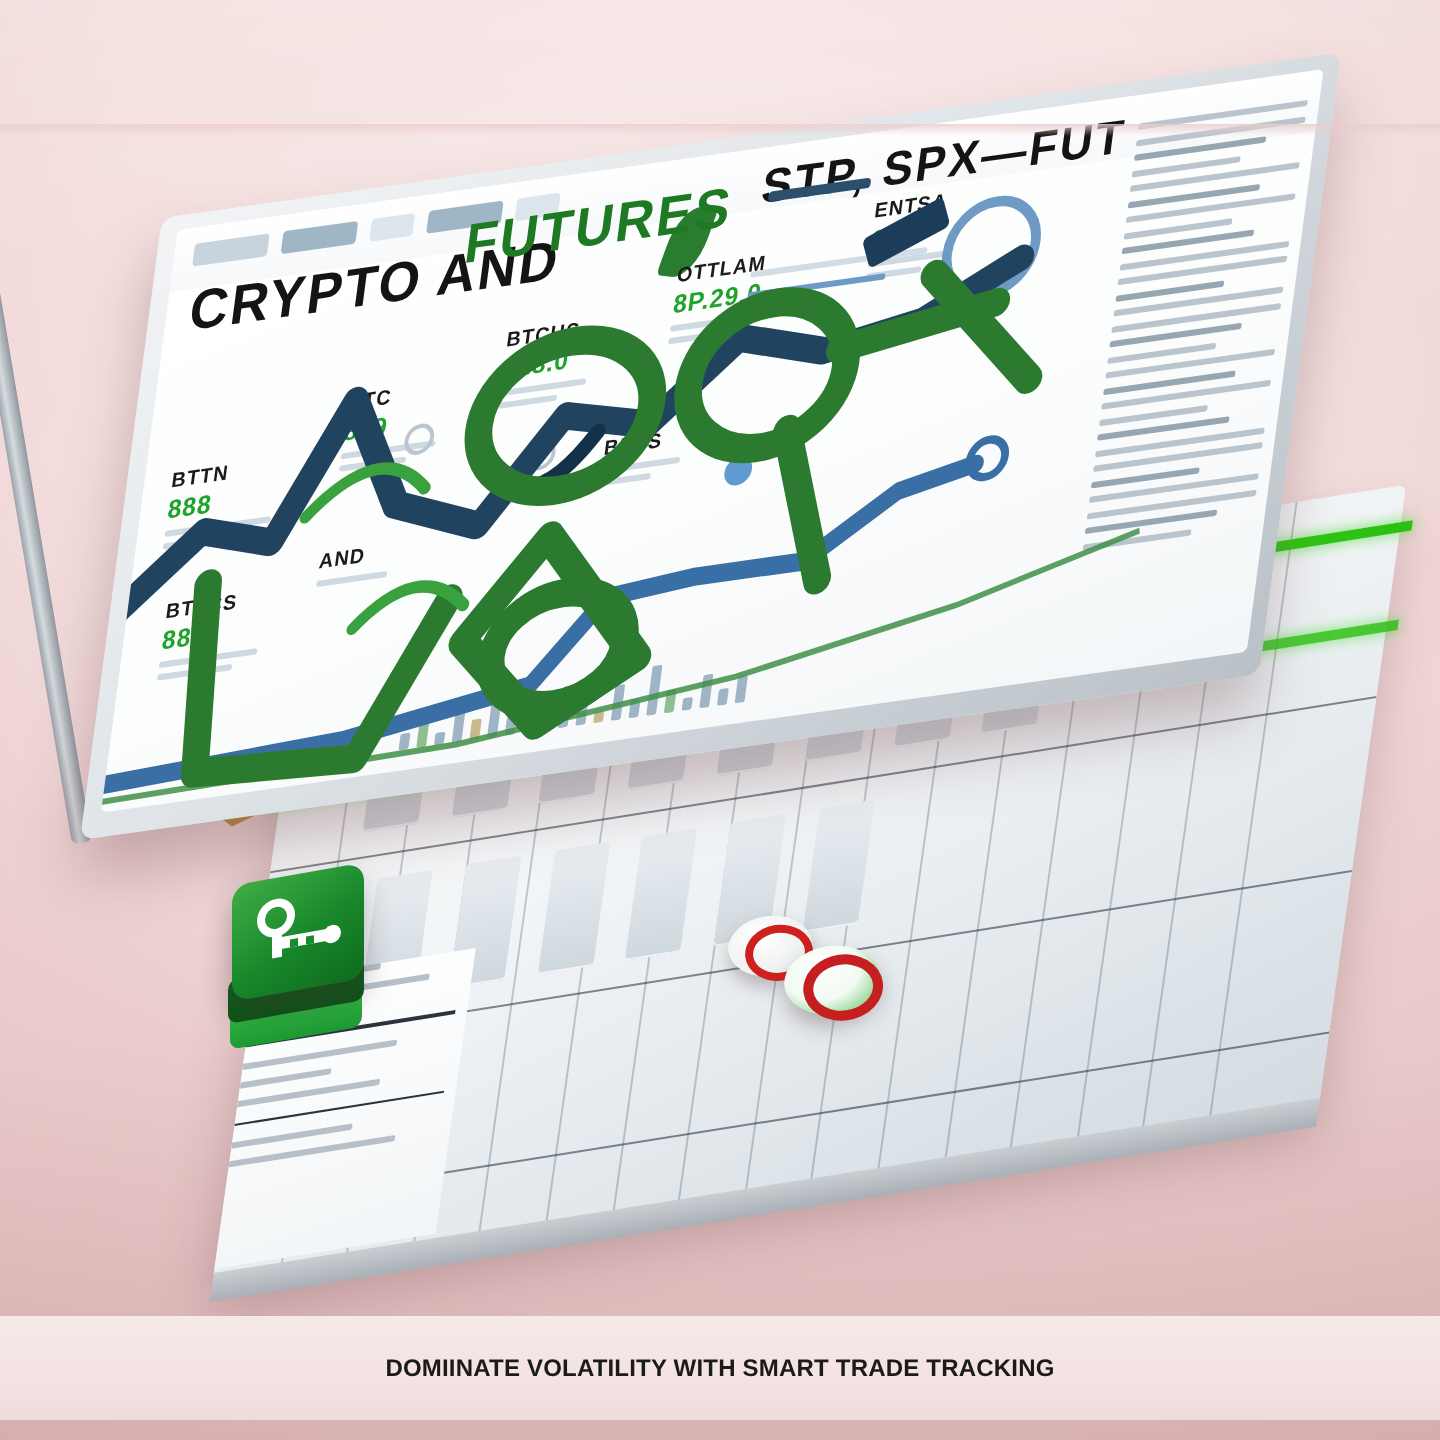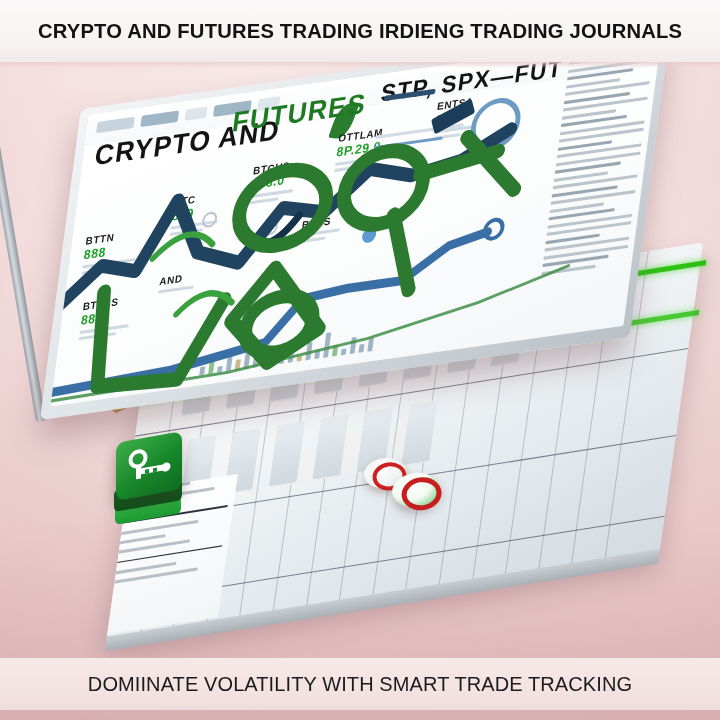"CRYPTO AND FUTURES TRADING IRDIENG" div.title-band { html: <div> <div>CRYPTO AND FUTURES TRADING IRDIENG TRADING JOURNALS</div> </div> -> none }
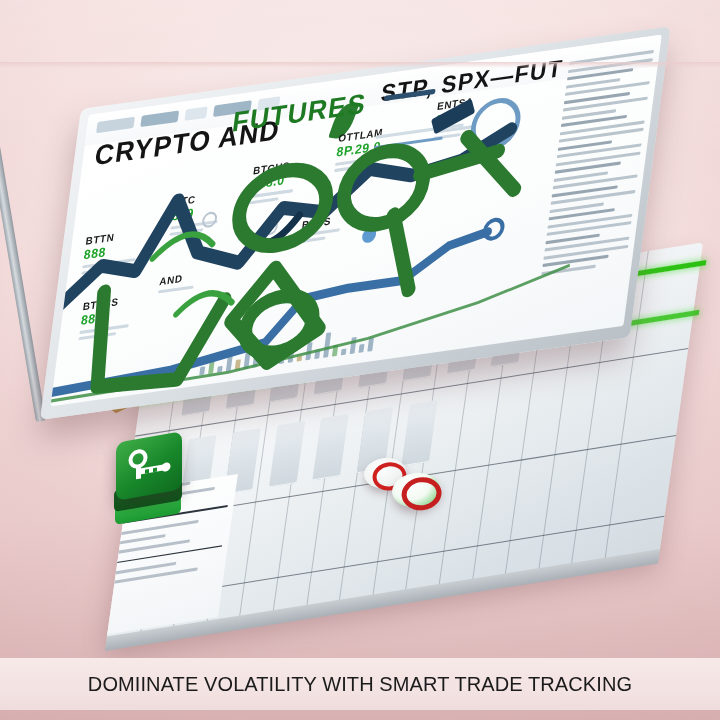"DOMIINATE VOLATILITY WITH SMART TRADE" .caption-band .c { font-size: 20px -> 12px; font-weight: 400 -> 700 }
